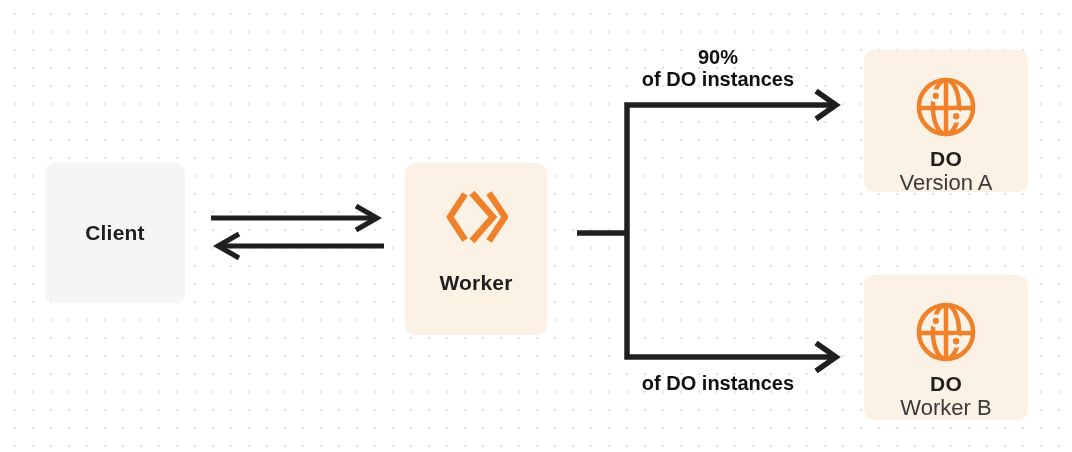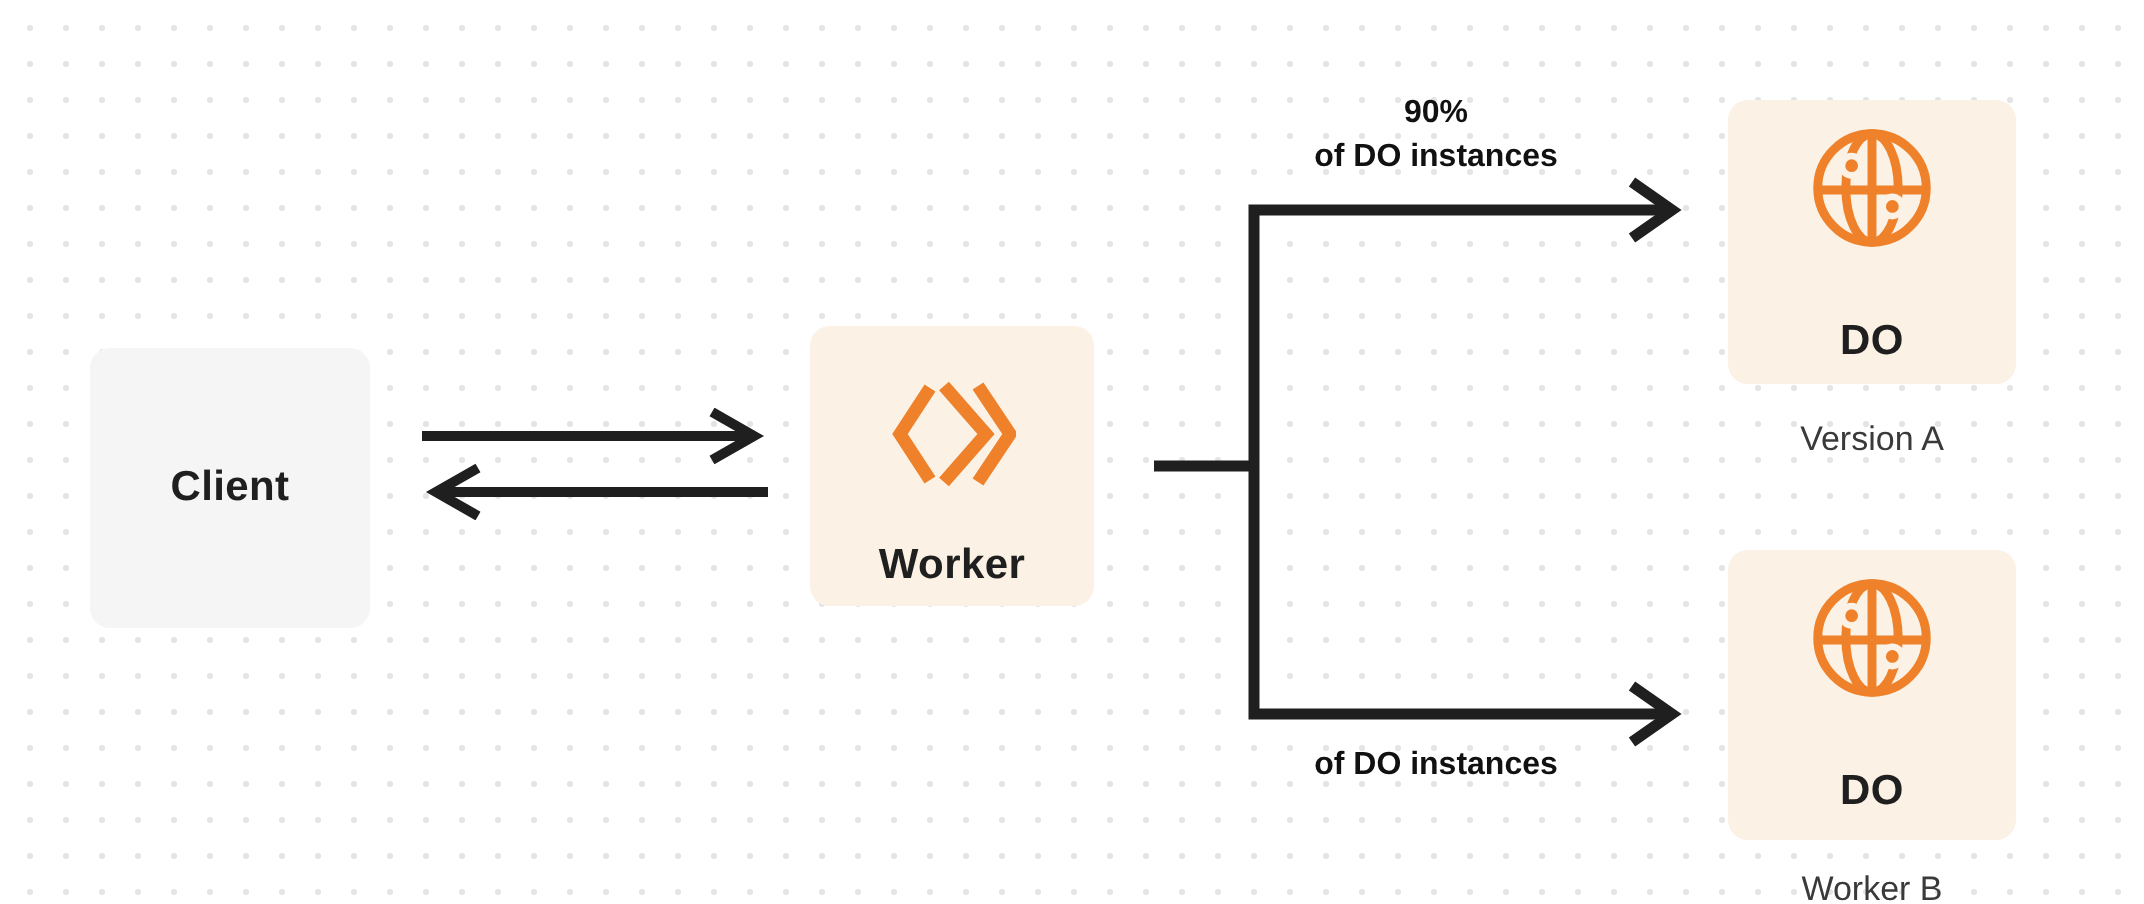"90%" .branch-label { font-size: 16px -> 20px }
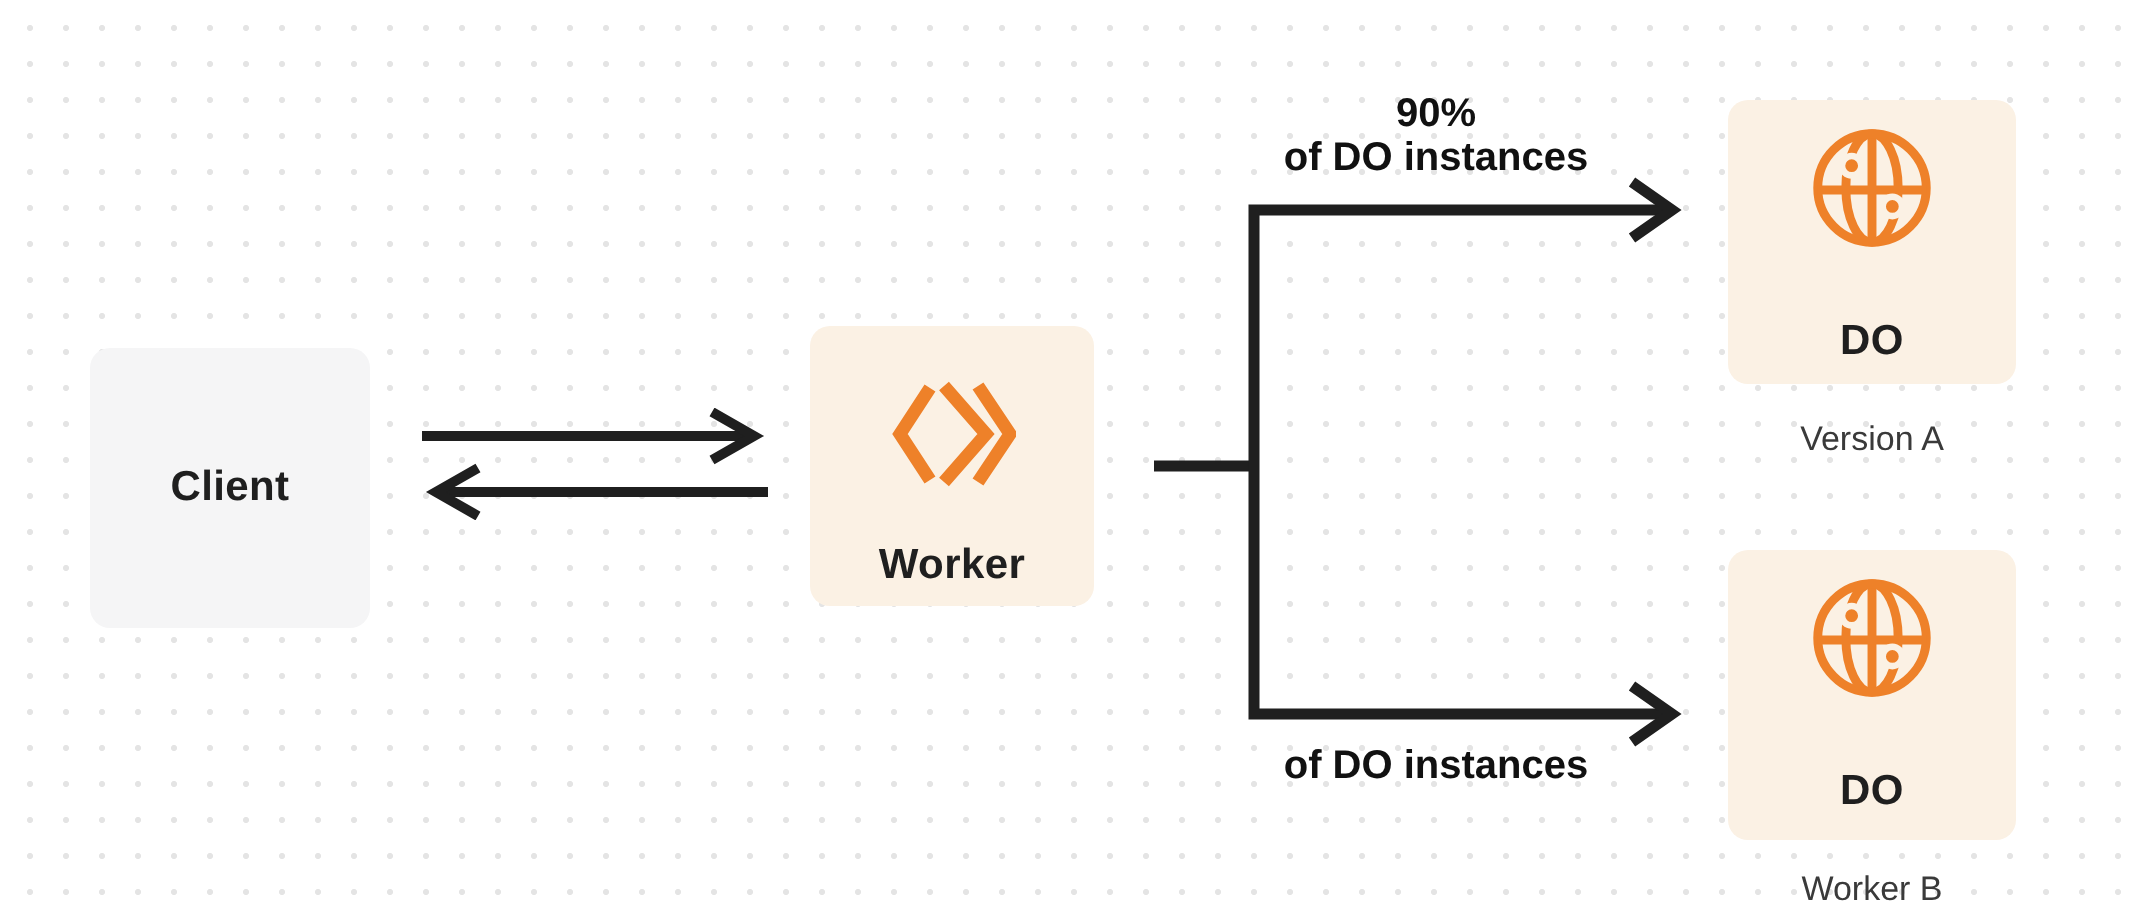"DO" .do-box { gap: 25px -> none; padding-top: 13px -> 26px; width: 144px -> 164px }
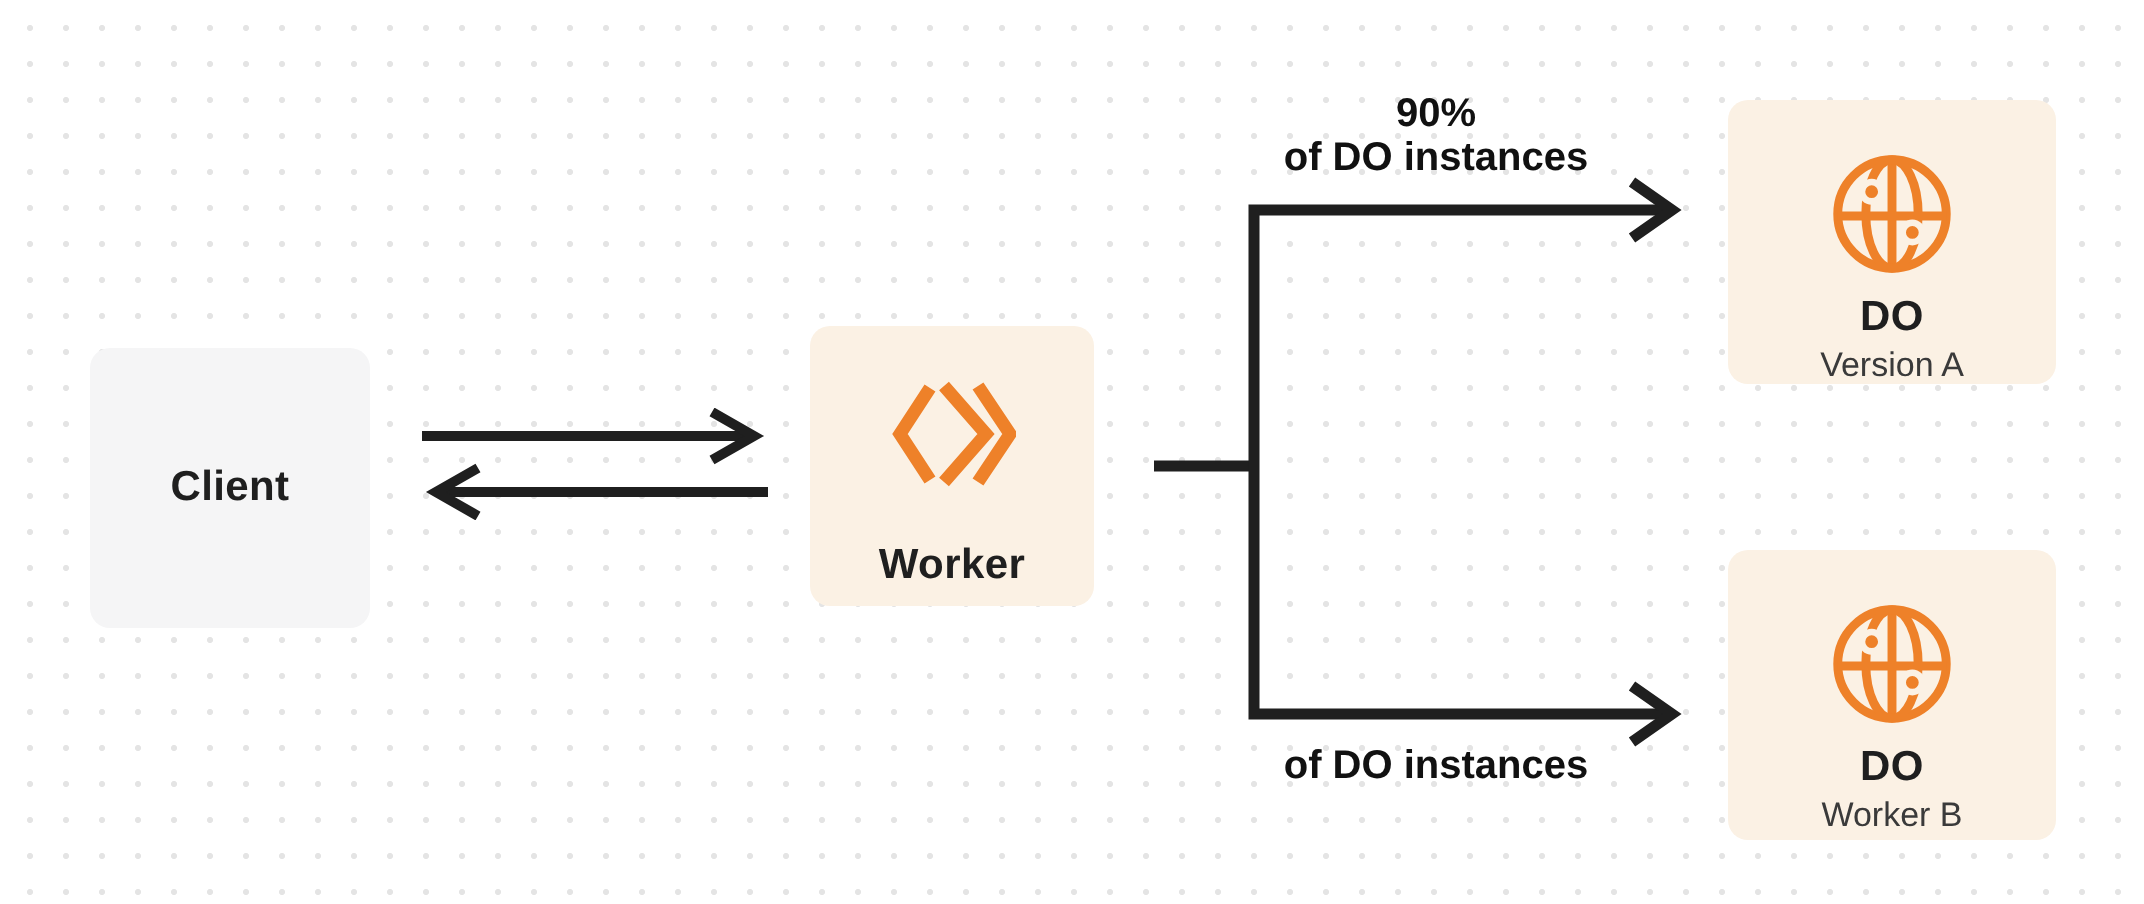"Version A" .node-subtitle { font-size: 17px -> 22px }
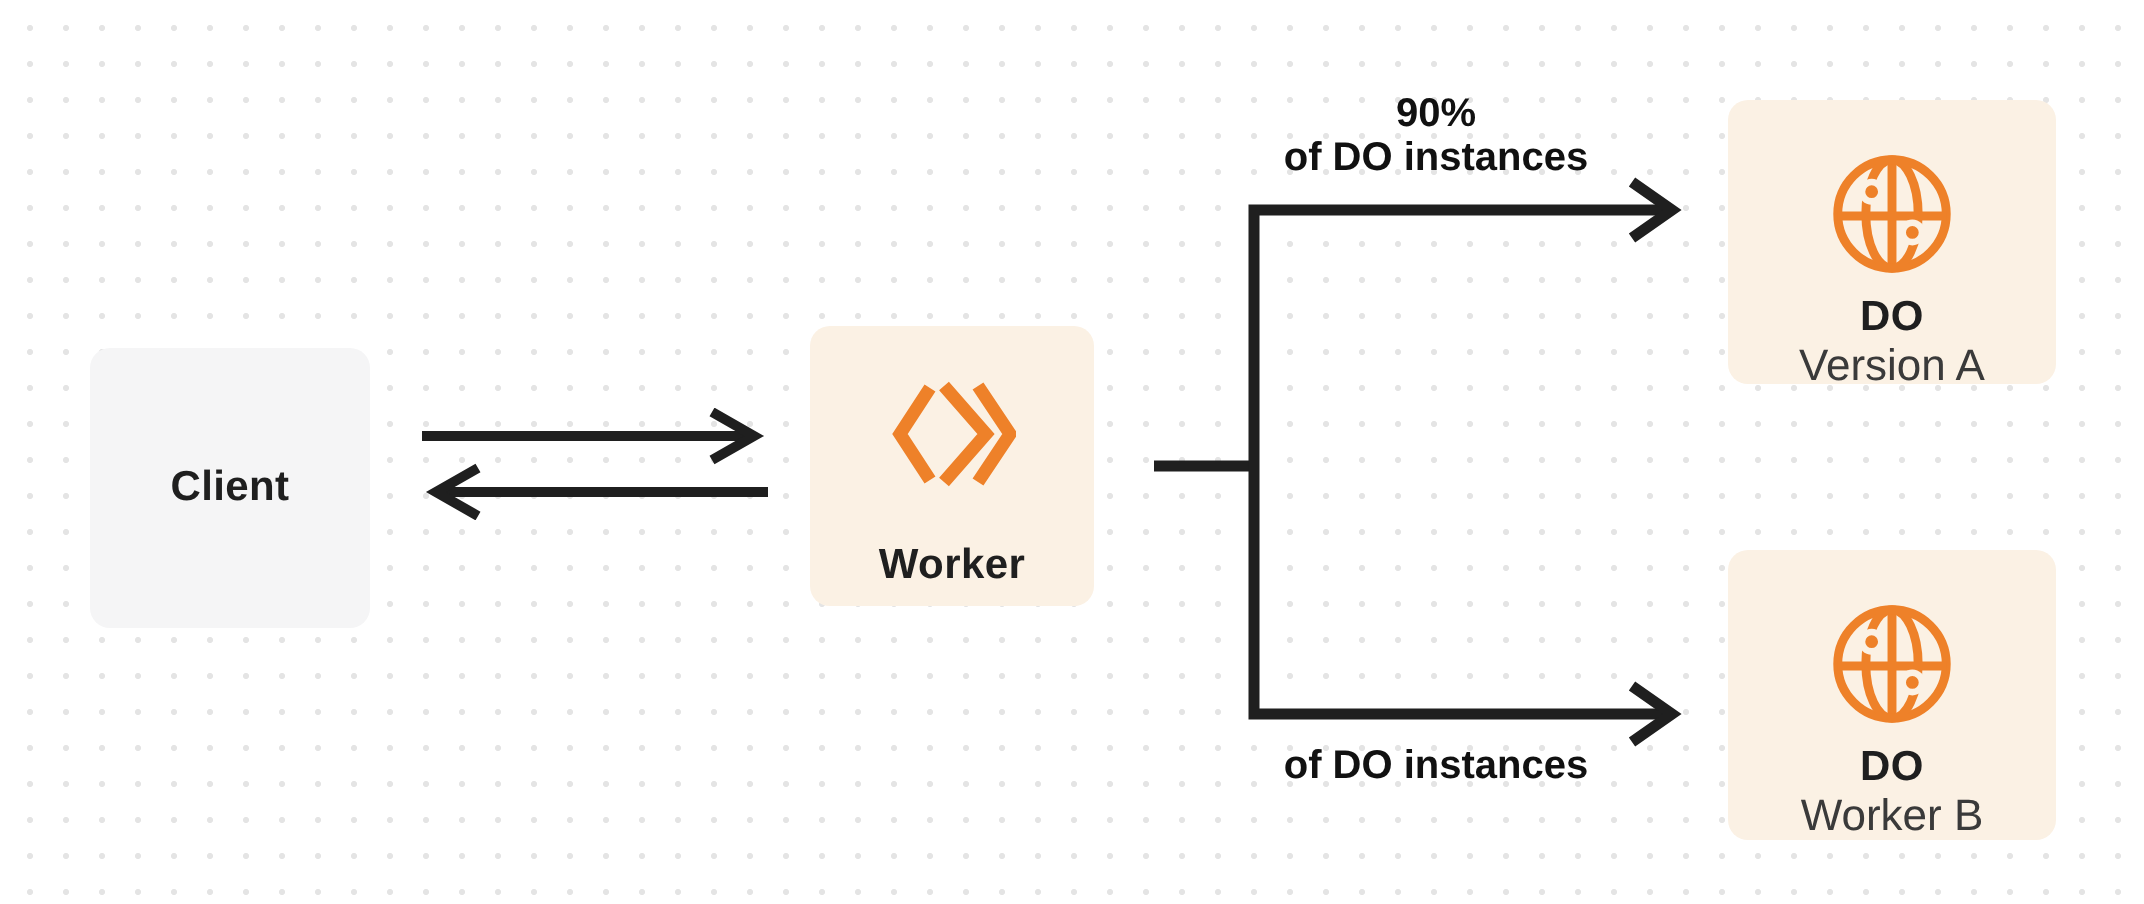"Client" .client-box { top: 174px -> 163px }
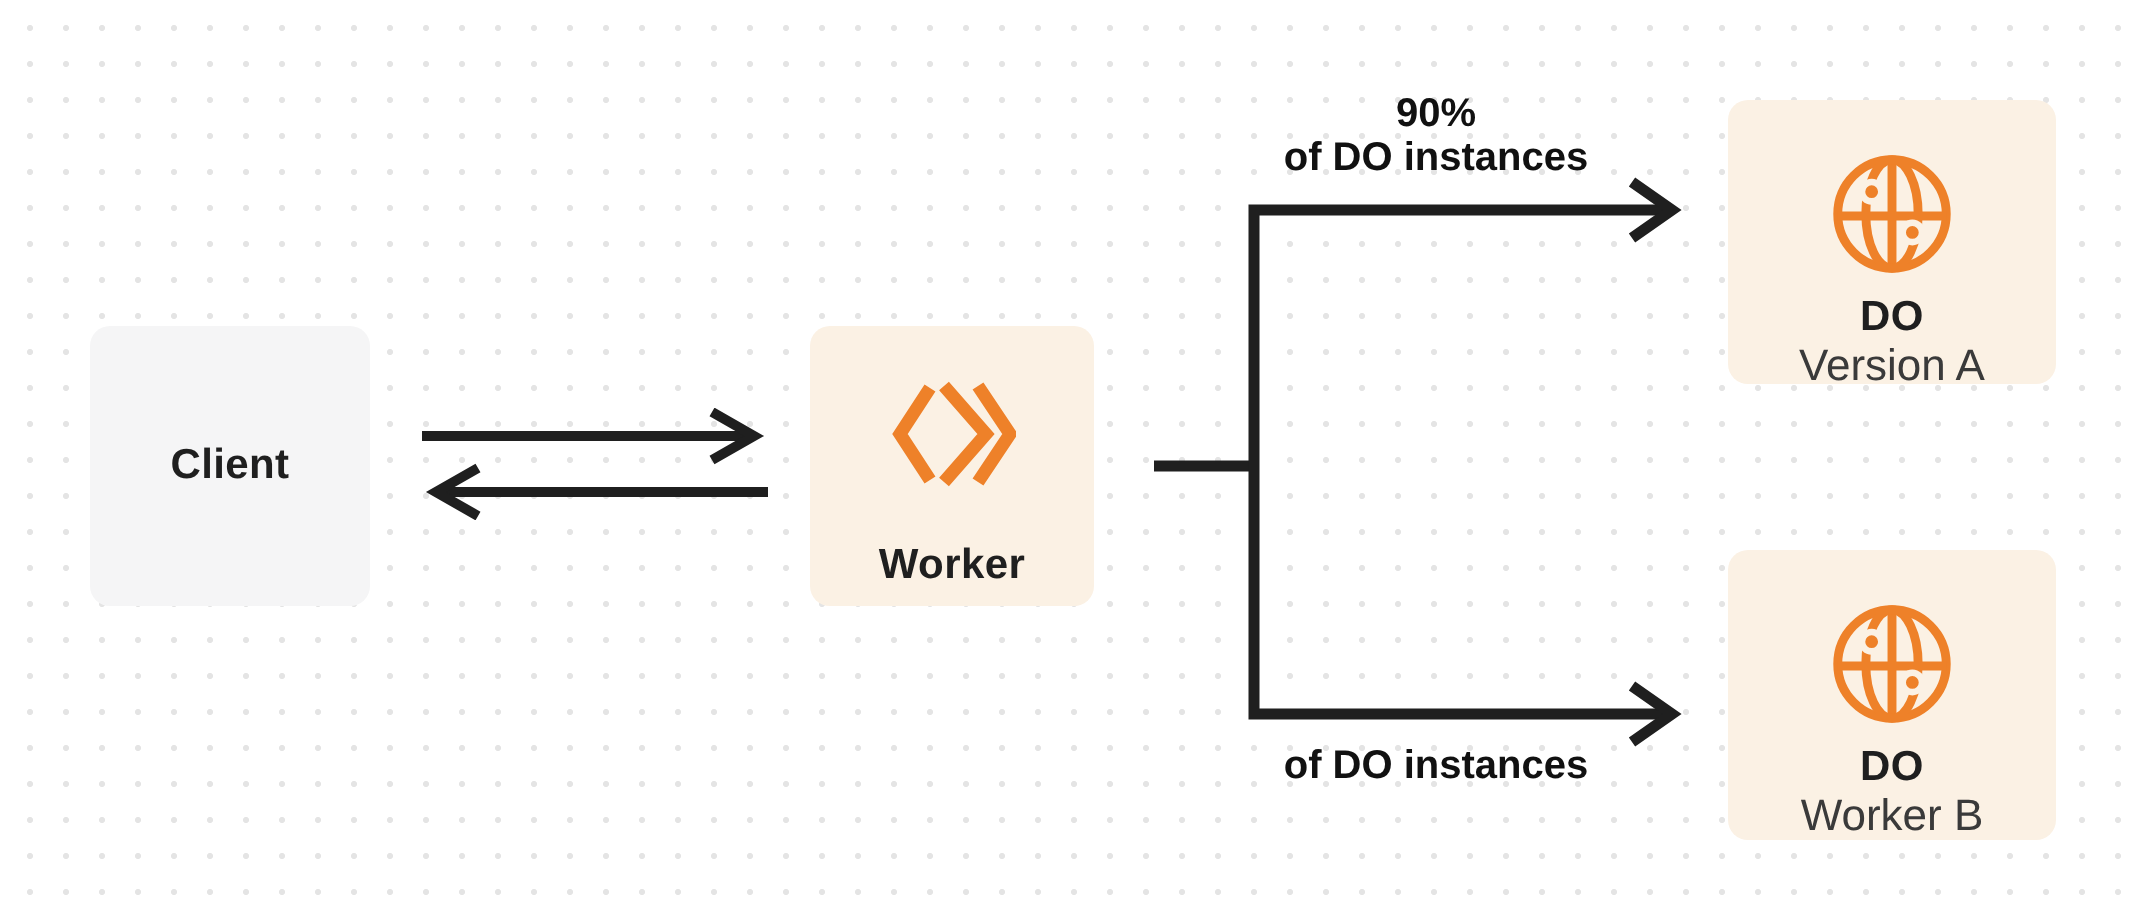"Worker" .worker-box { height: 140px -> 172px }
